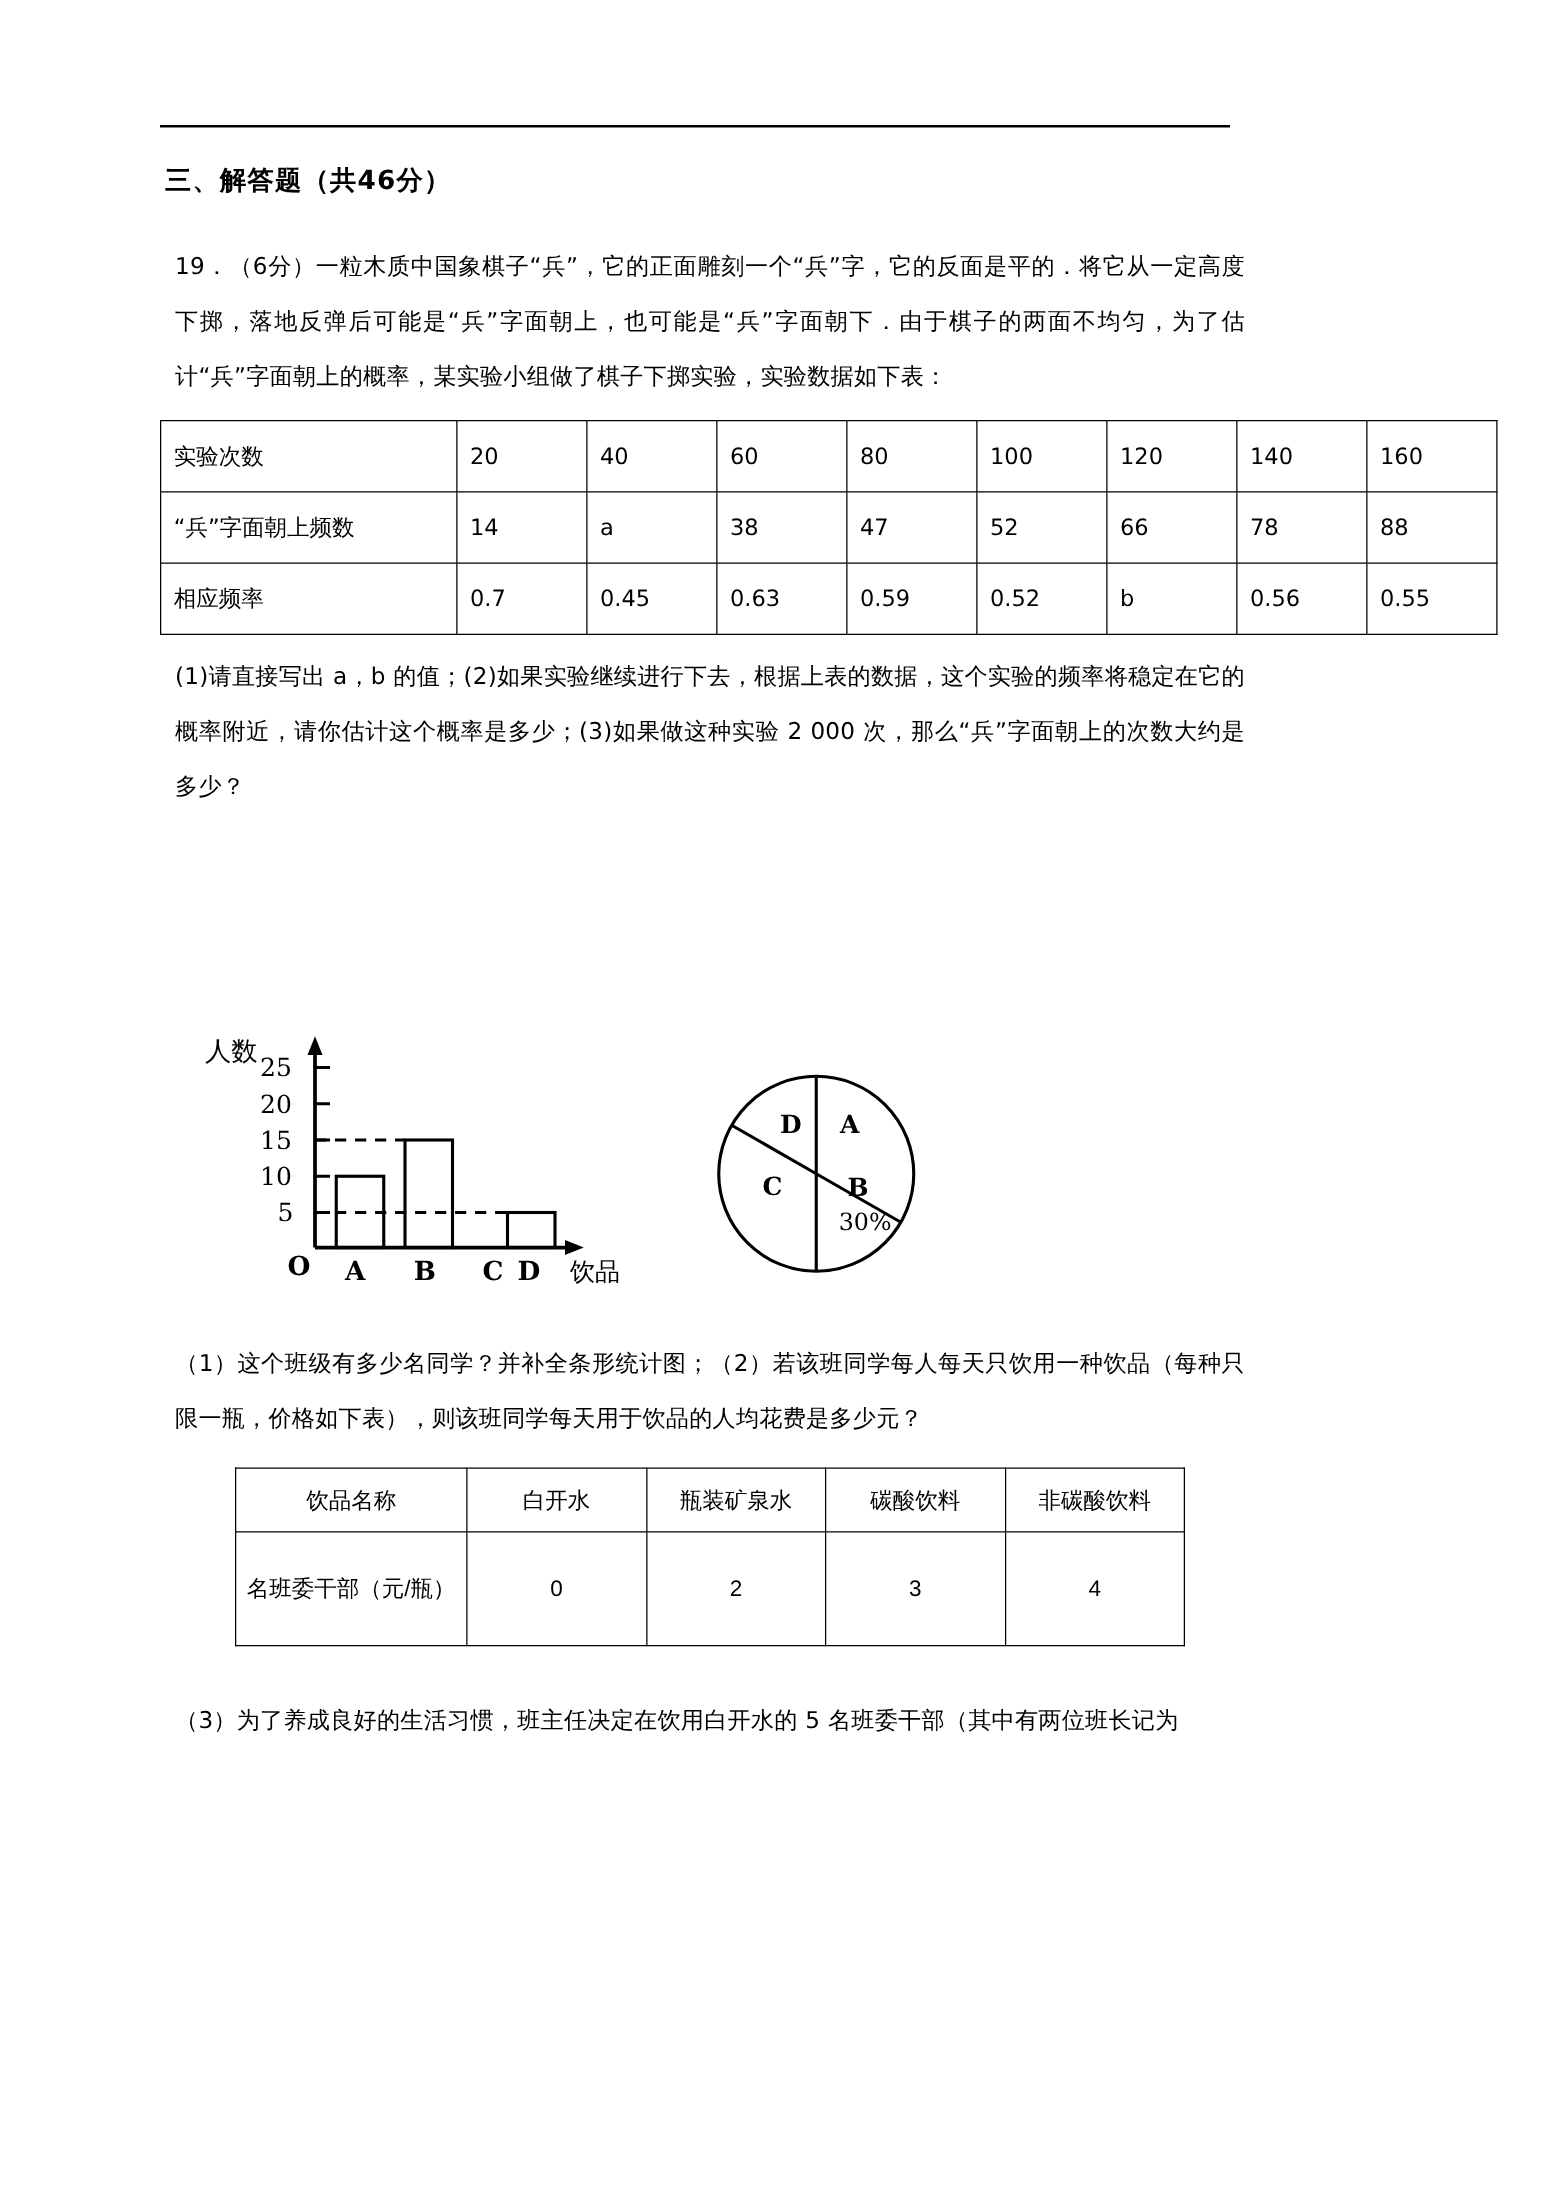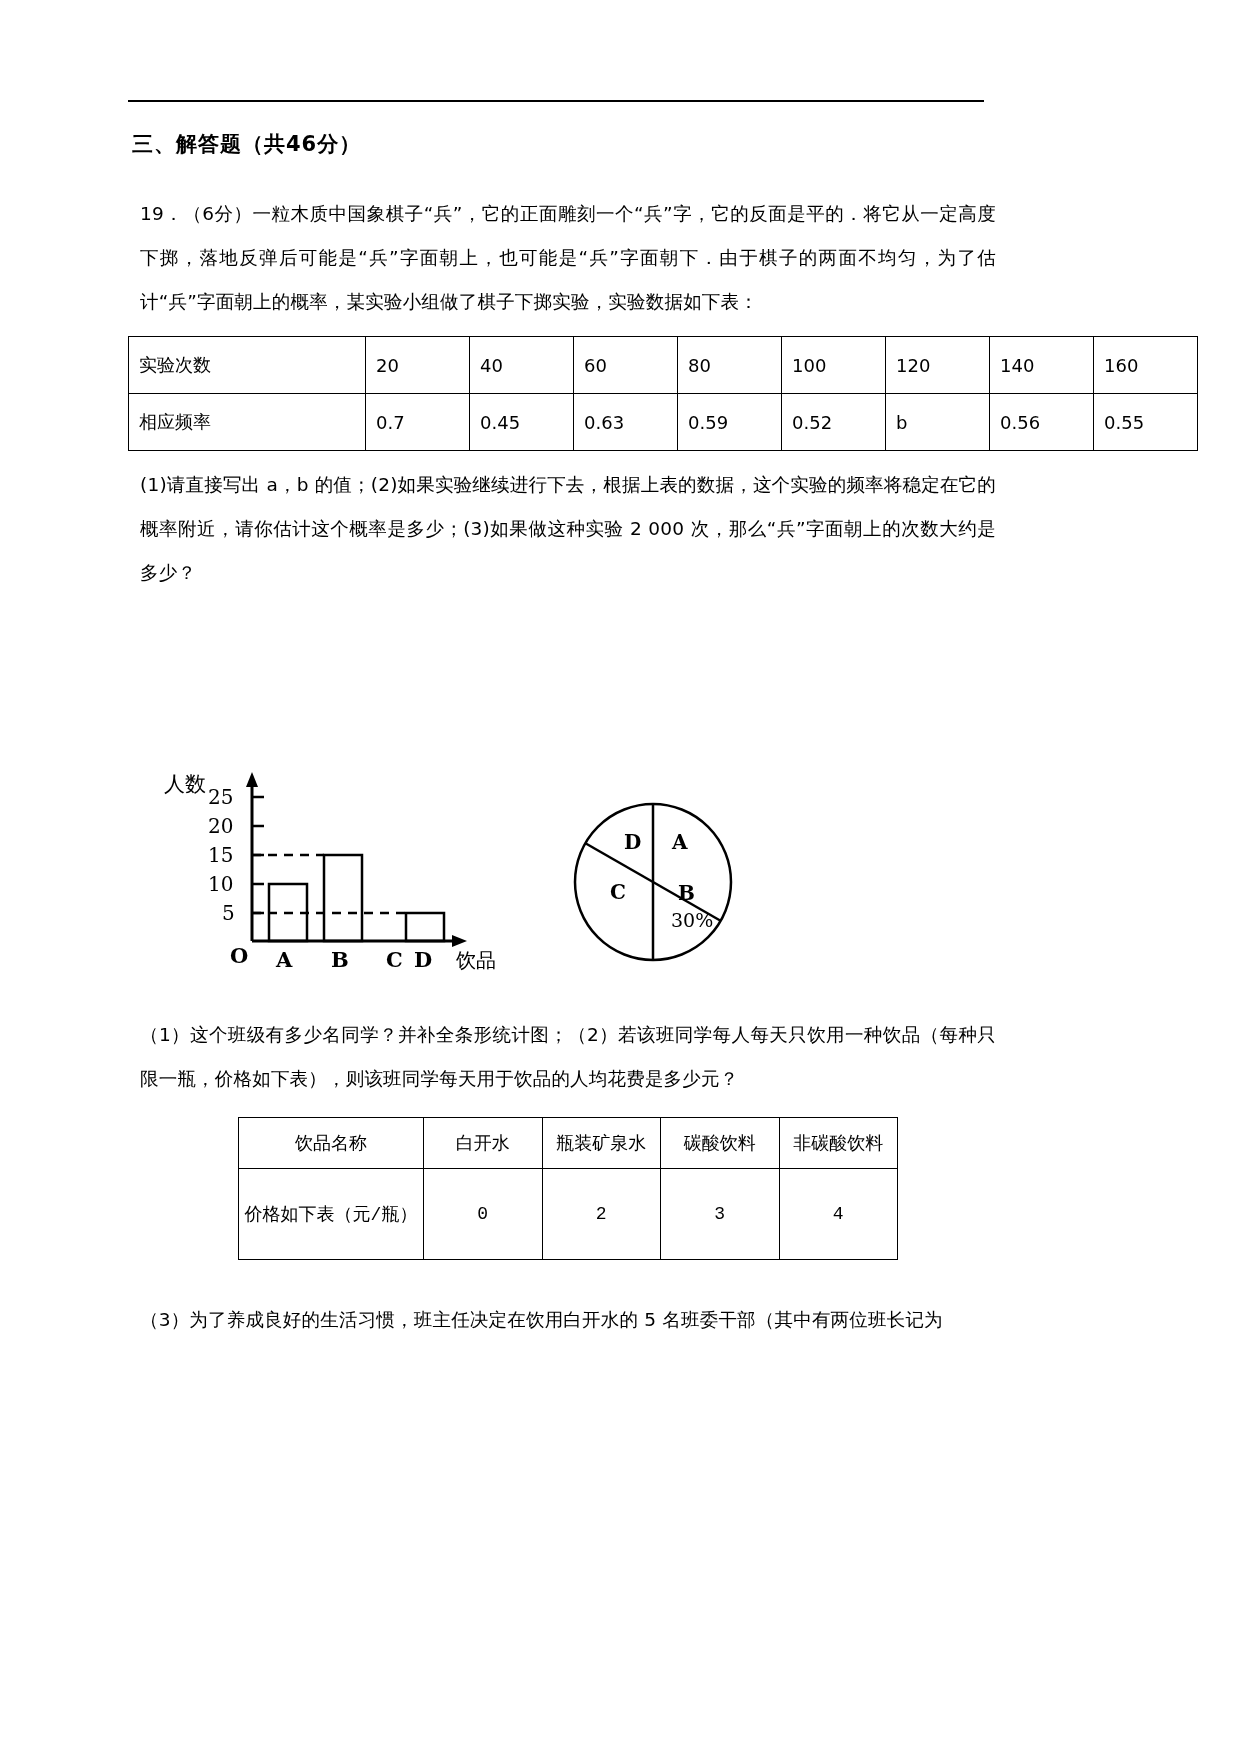"“兵”字面朝上频数" tr { html: none -> <tr> <td>“兵”字面朝上频数</td> <td>14</td> <td>a</td> <td>38</td> <td>47</td> <td>52</td> <td>66</td> <td>78</td> <td>88</td> </tr> }
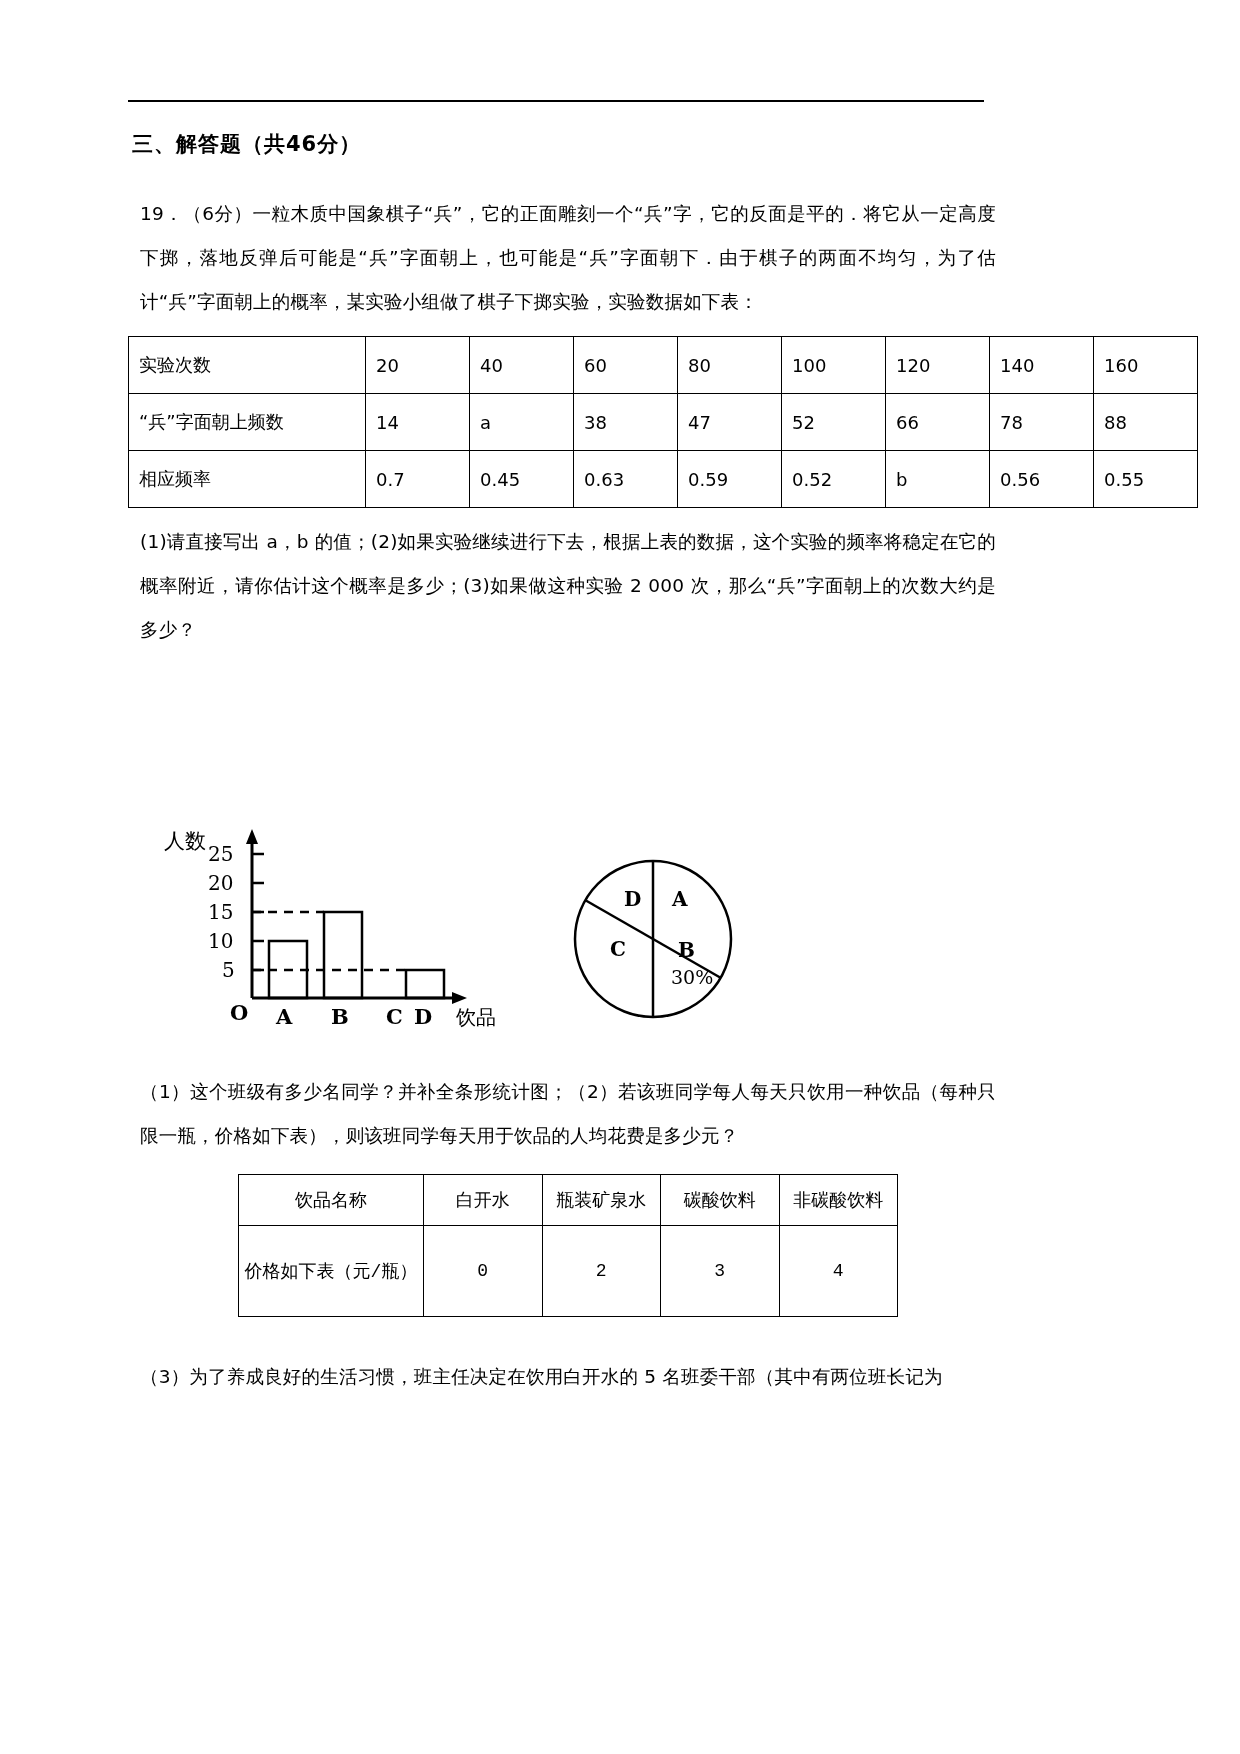"饮品名称" table.price-table { font-family: Liberation Mono, monospace -> Liberation Sans, sans-serif; width: 660px -> 760px }
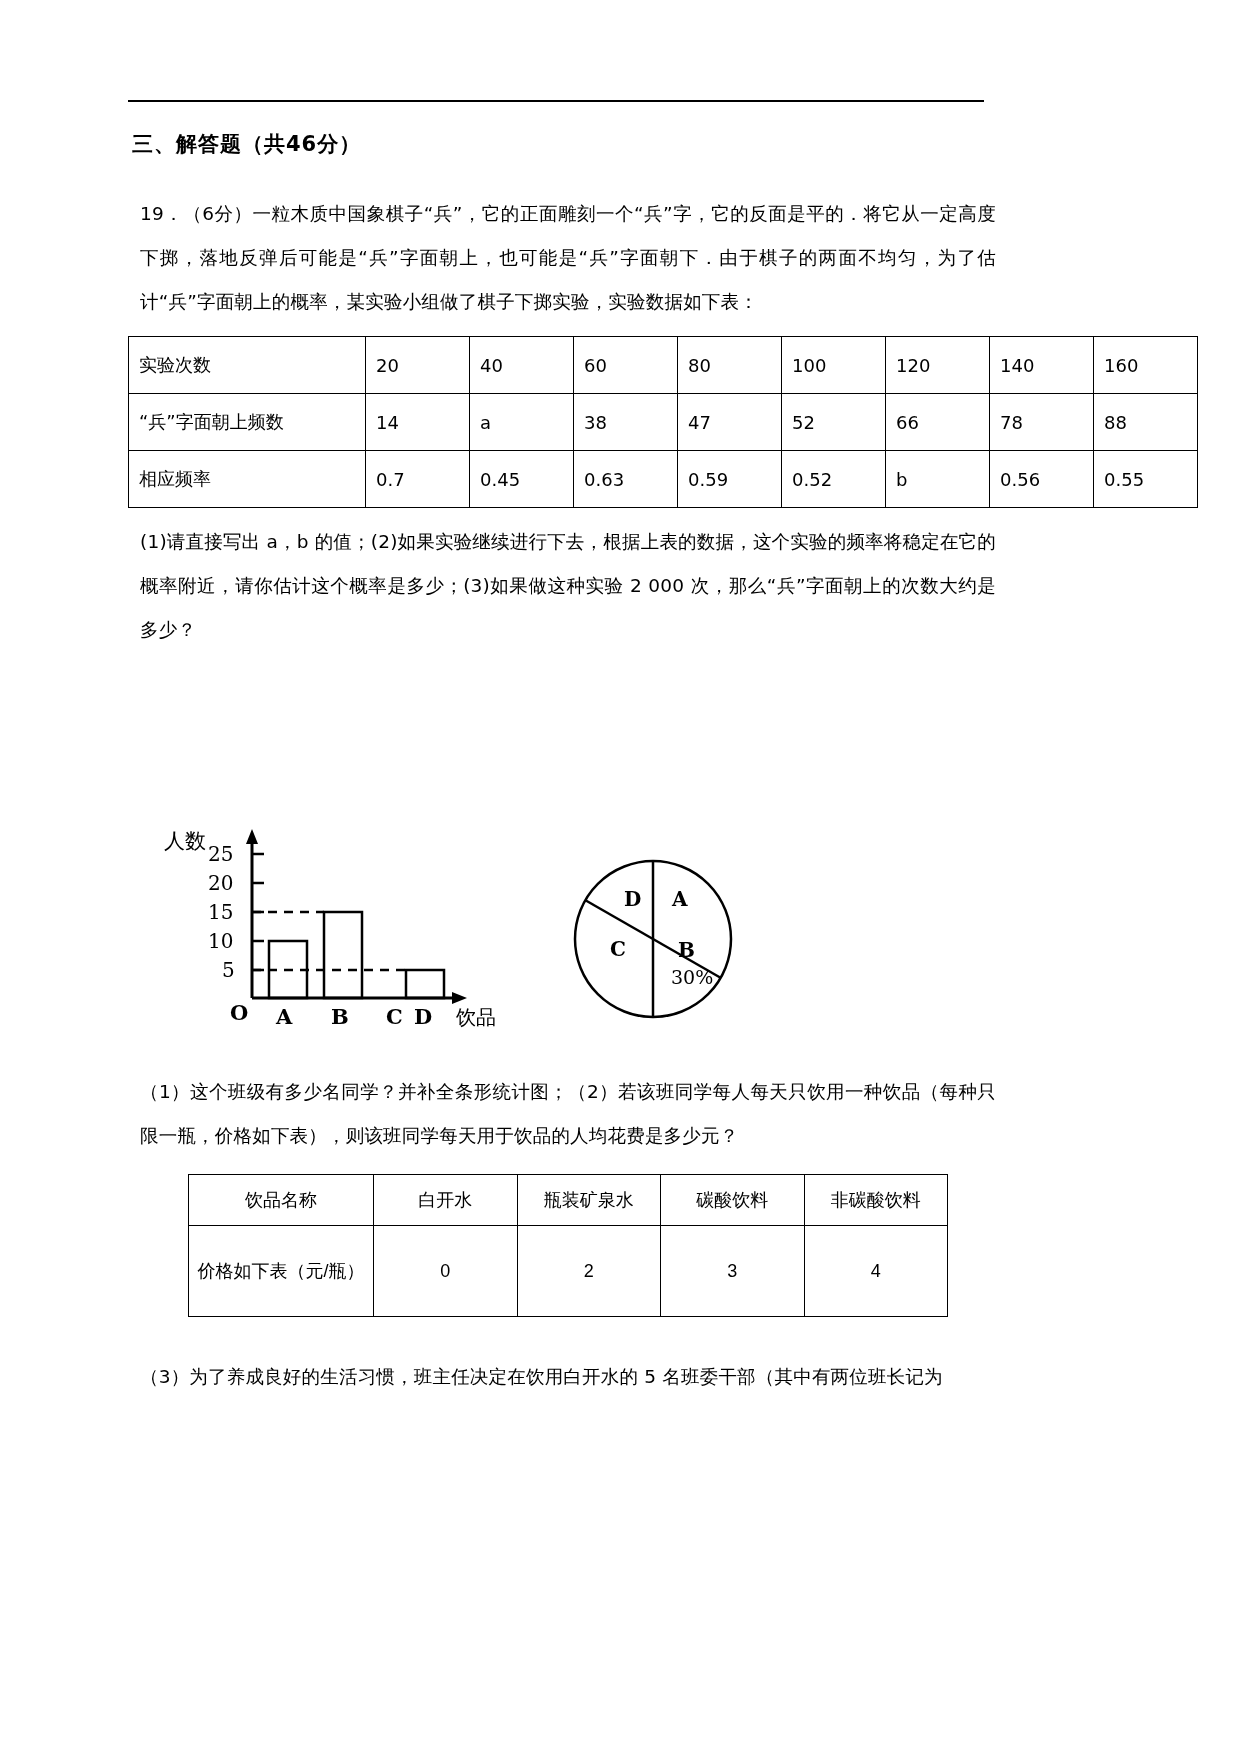"价格如下表（元/瓶）" td.first-col { text: 价格如下表 -> 名班委干部 }
